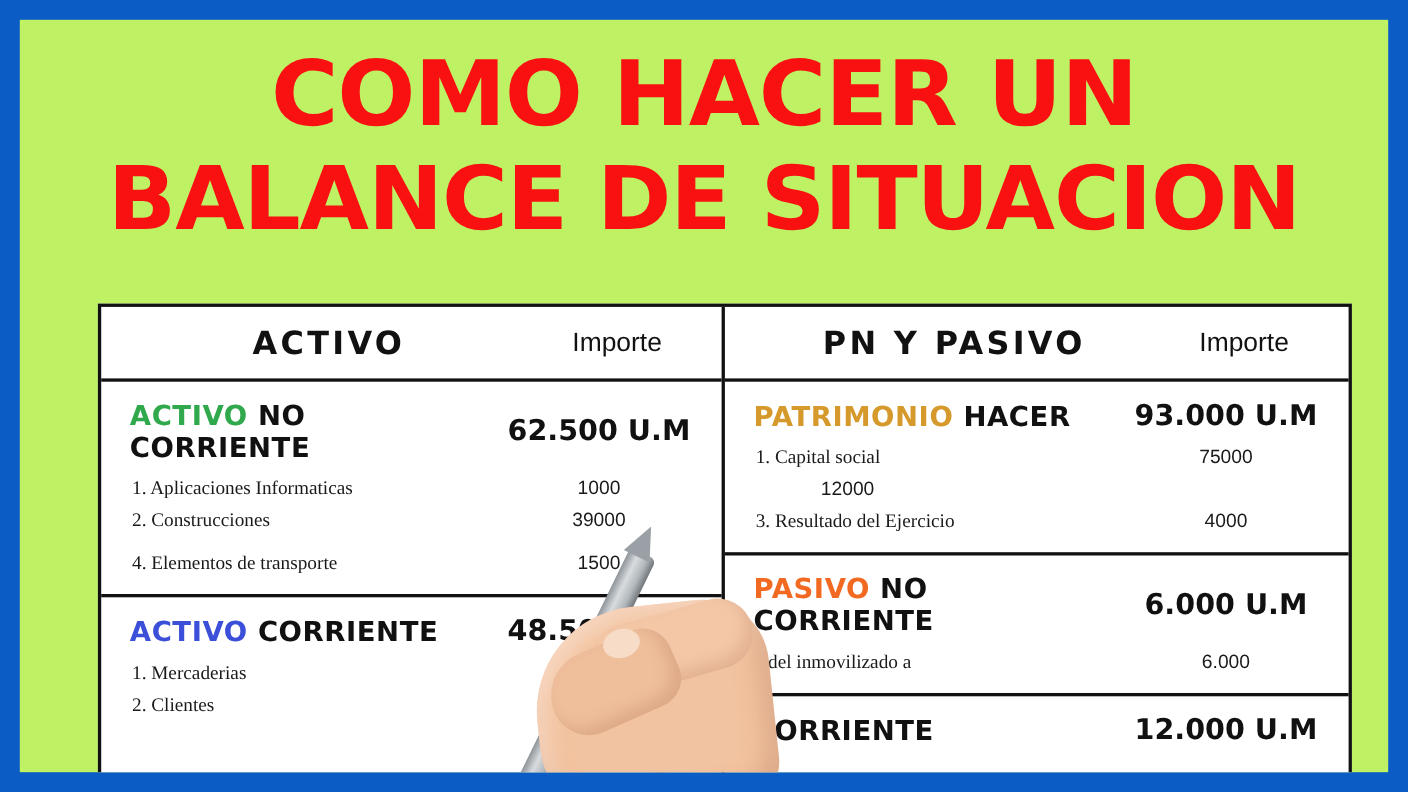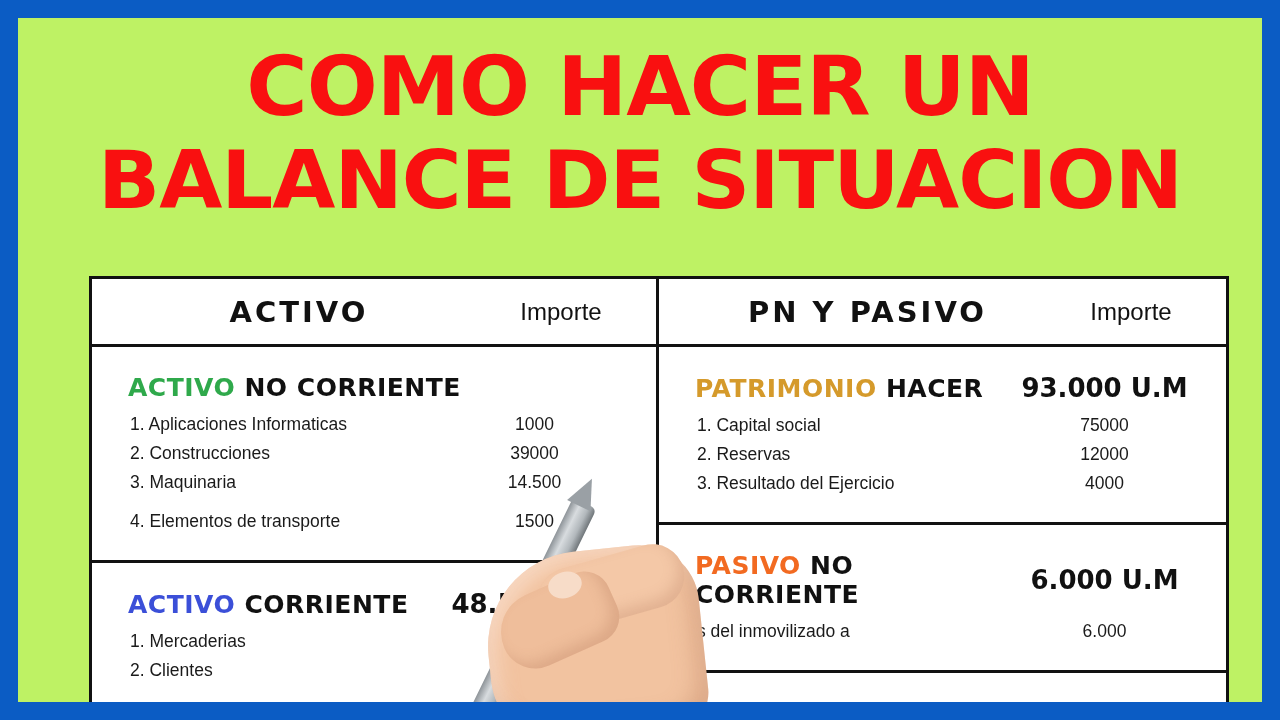"ACTIVO NO CORRIENTE" .section { padding: 14px -> 4px }
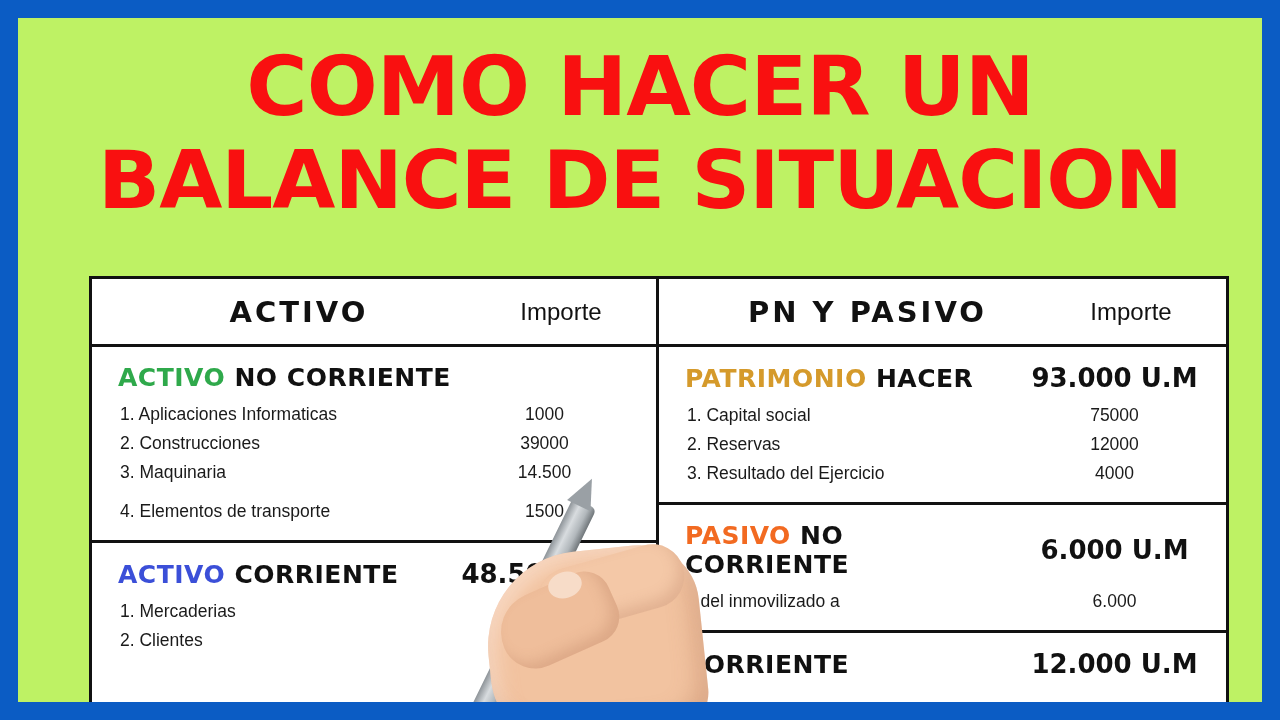"62.500 U.M" div.amt { html: none -> <div>62.500 U.M</div> }
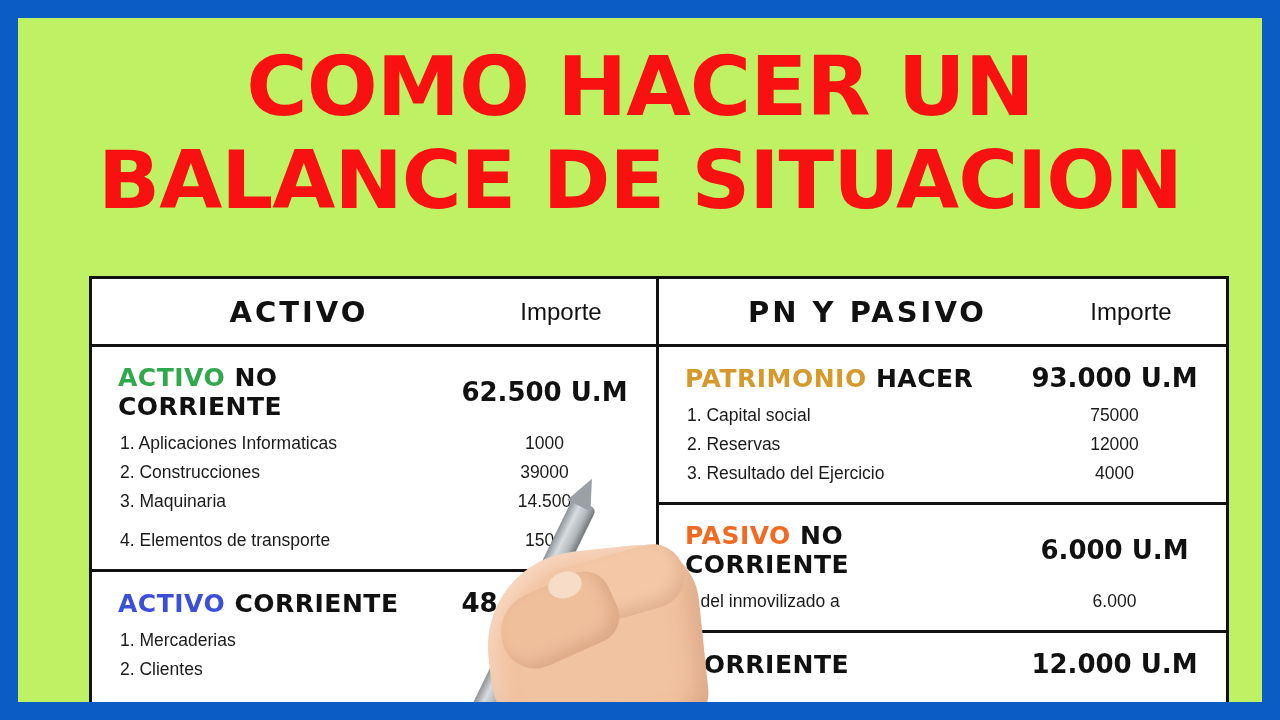"1. Capital social" .line .lbl { font-family: none -> Liberation Serif, serif }
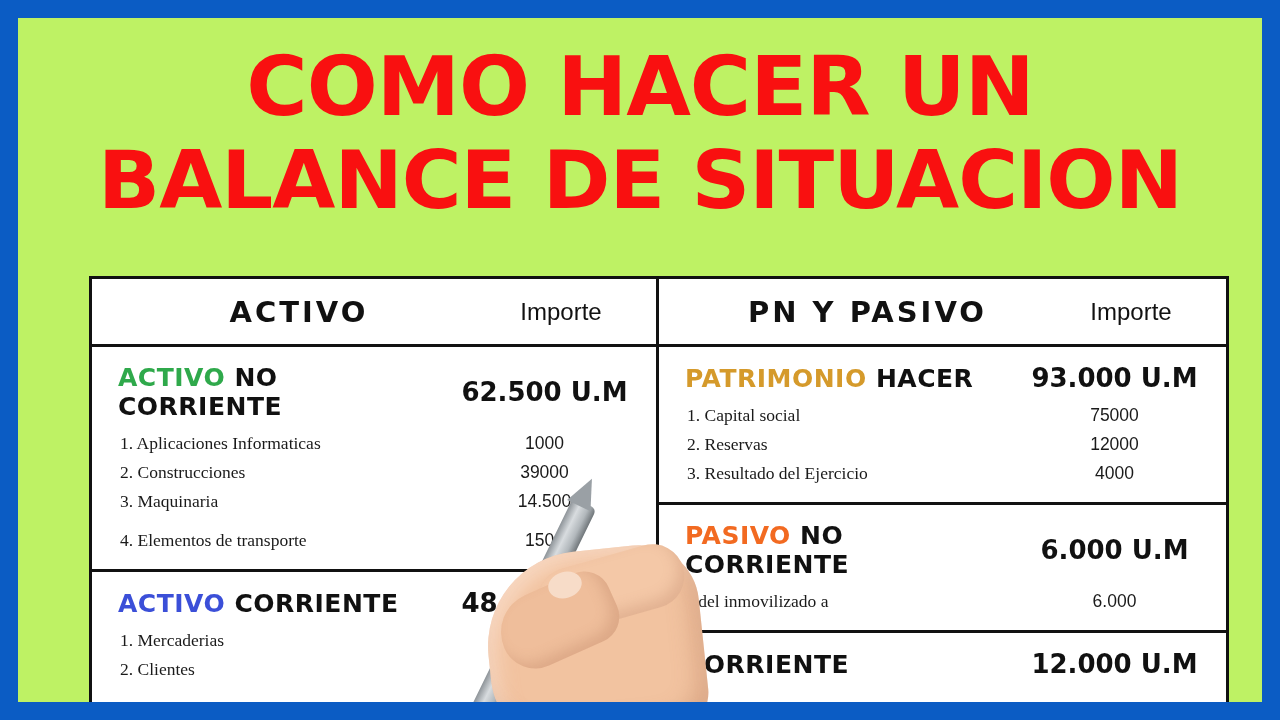"2. Reservas" div.lbl { html: <div>2. Reservas</div> -> none }
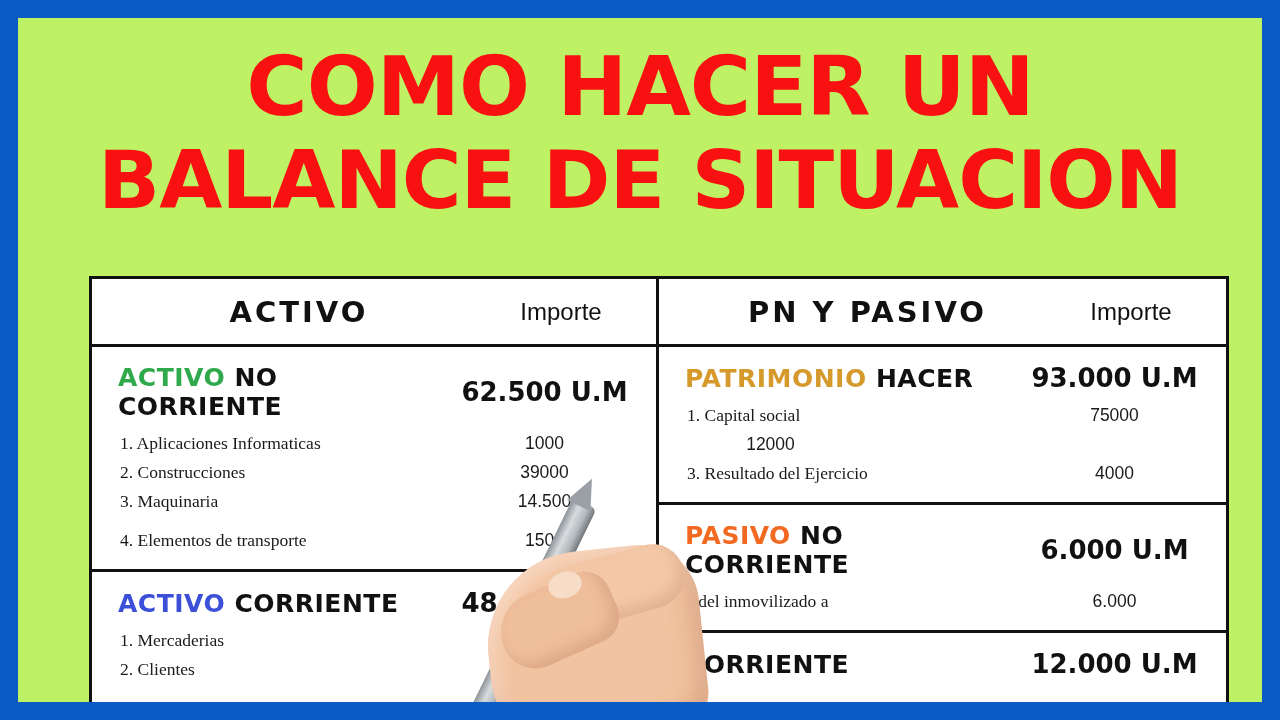"3. Maquinaria" div.line { html: <div> <div>3. Maquinaria</div> <div>14.500</div> </div> -> none }
